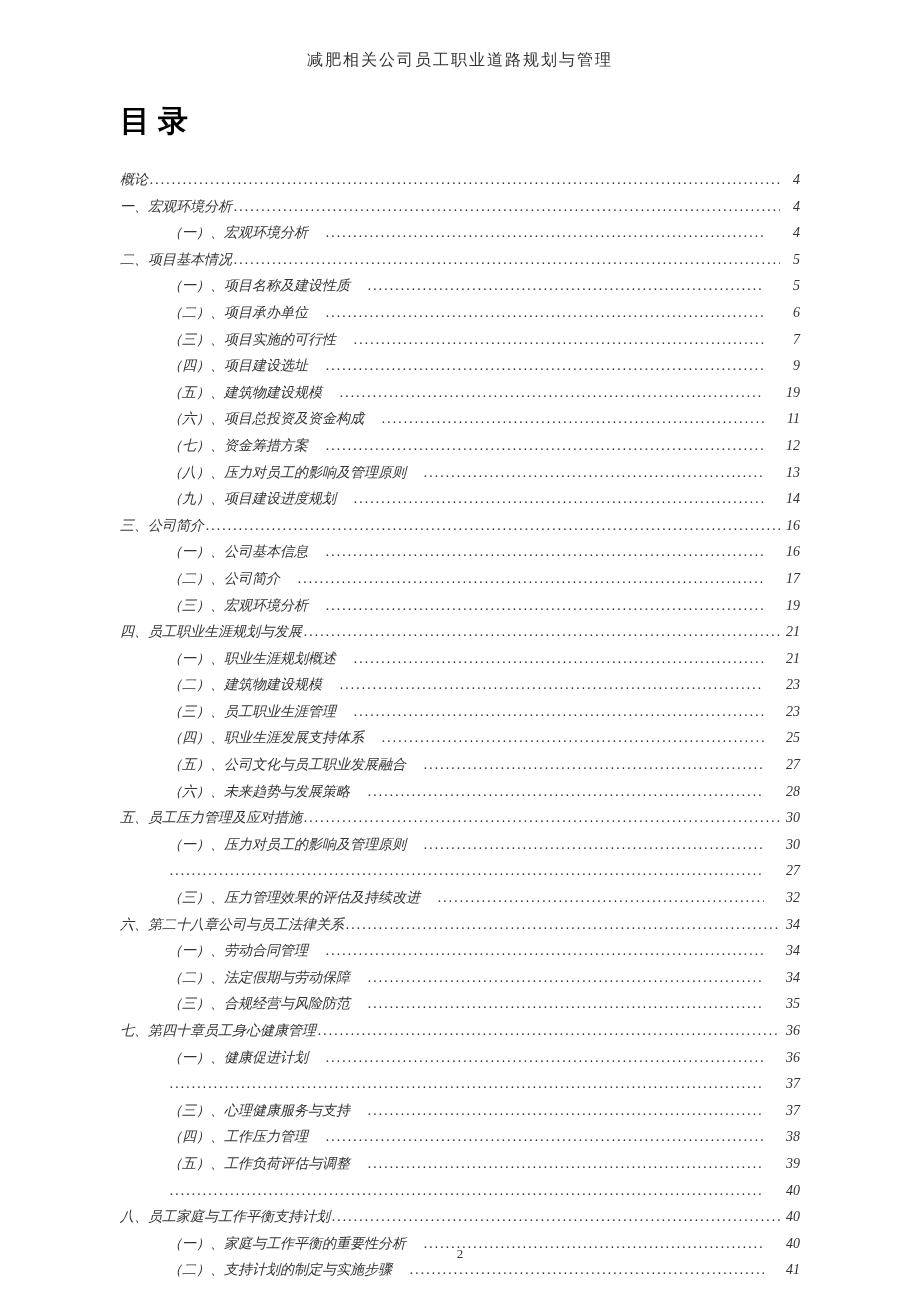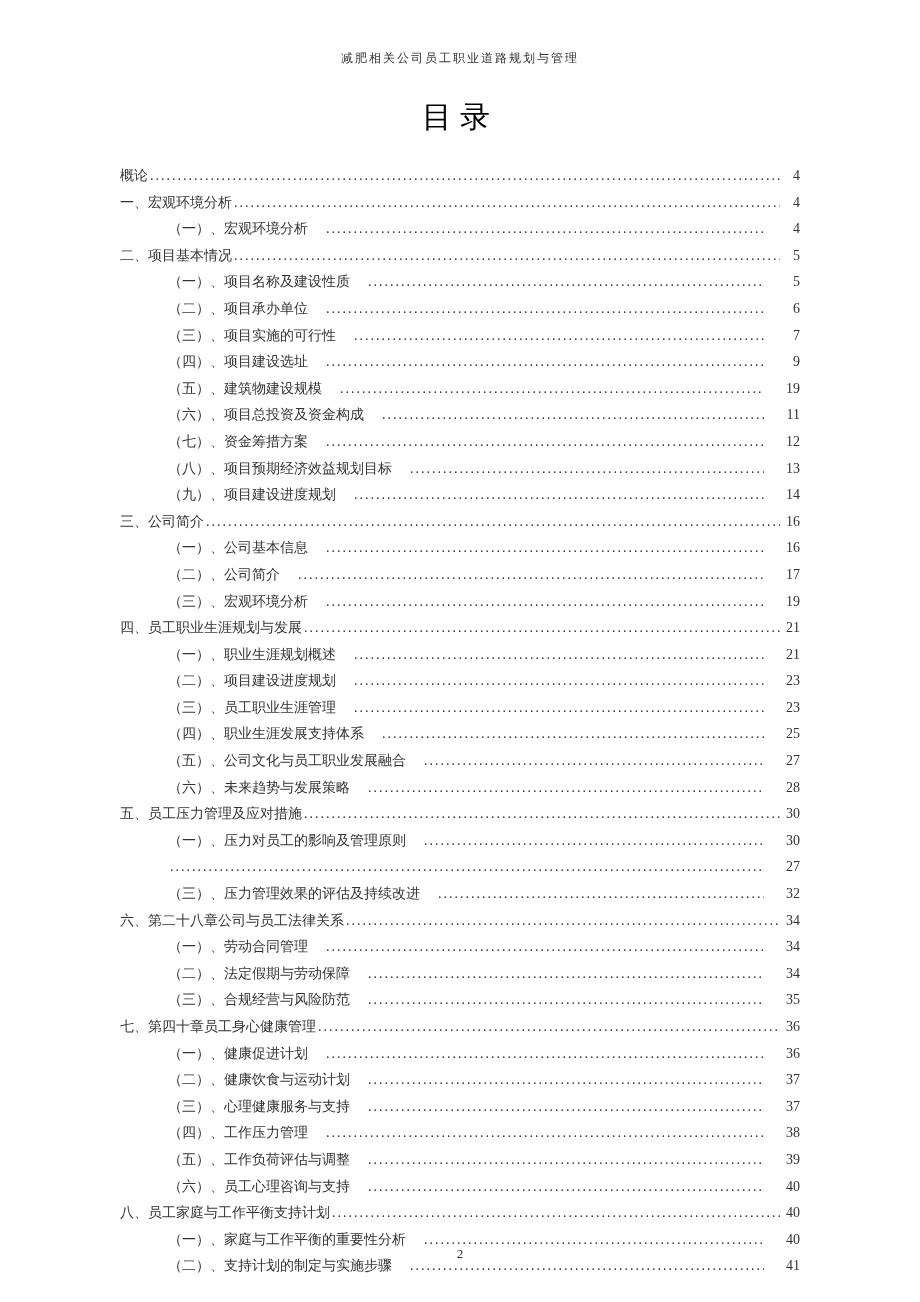"减肥相关公司员工职业道路规划与管理" .header-title { font-size: 12px -> 16px }
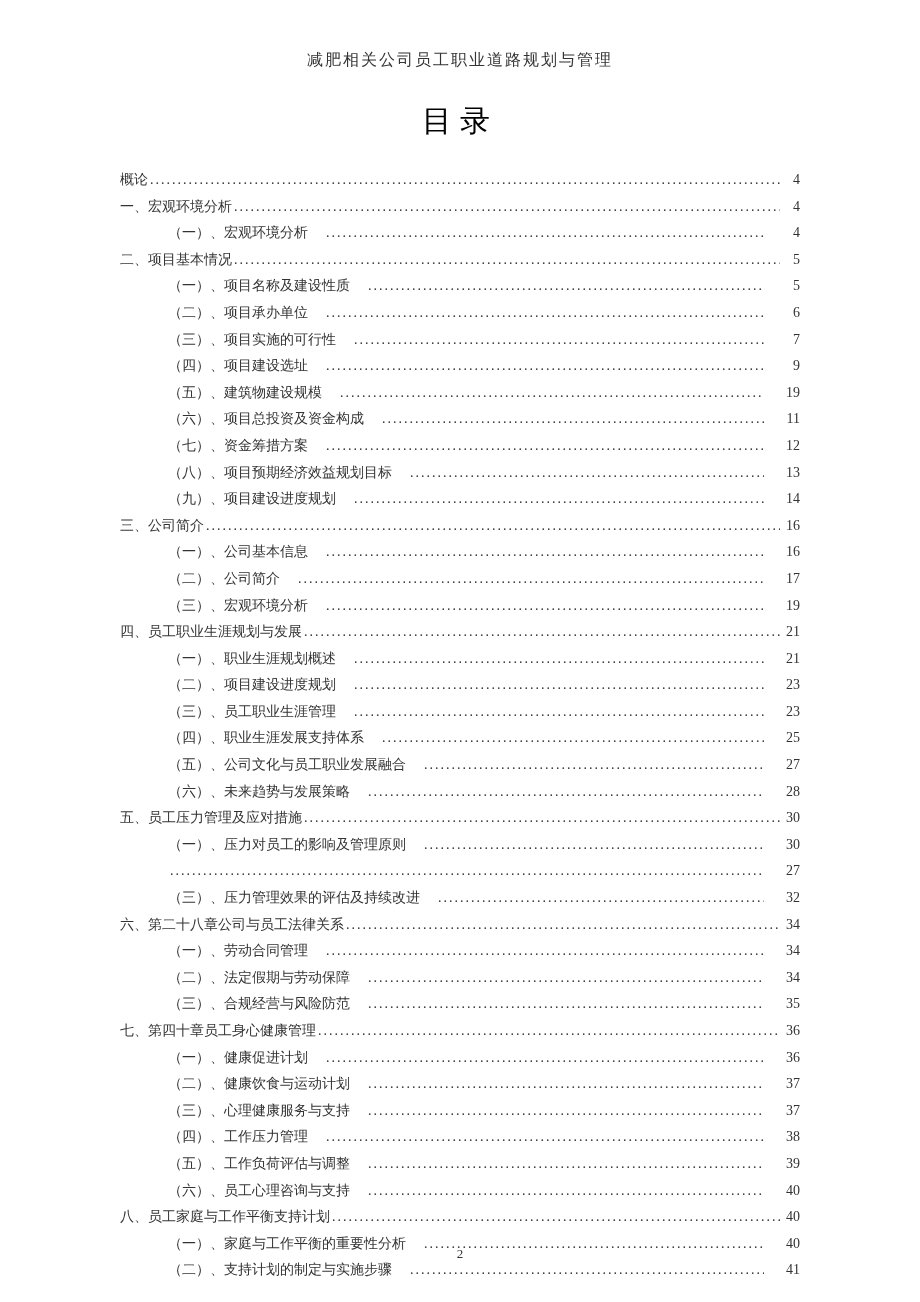"目录" .main-title { font-weight: normal -> bold; text-align: center -> left }
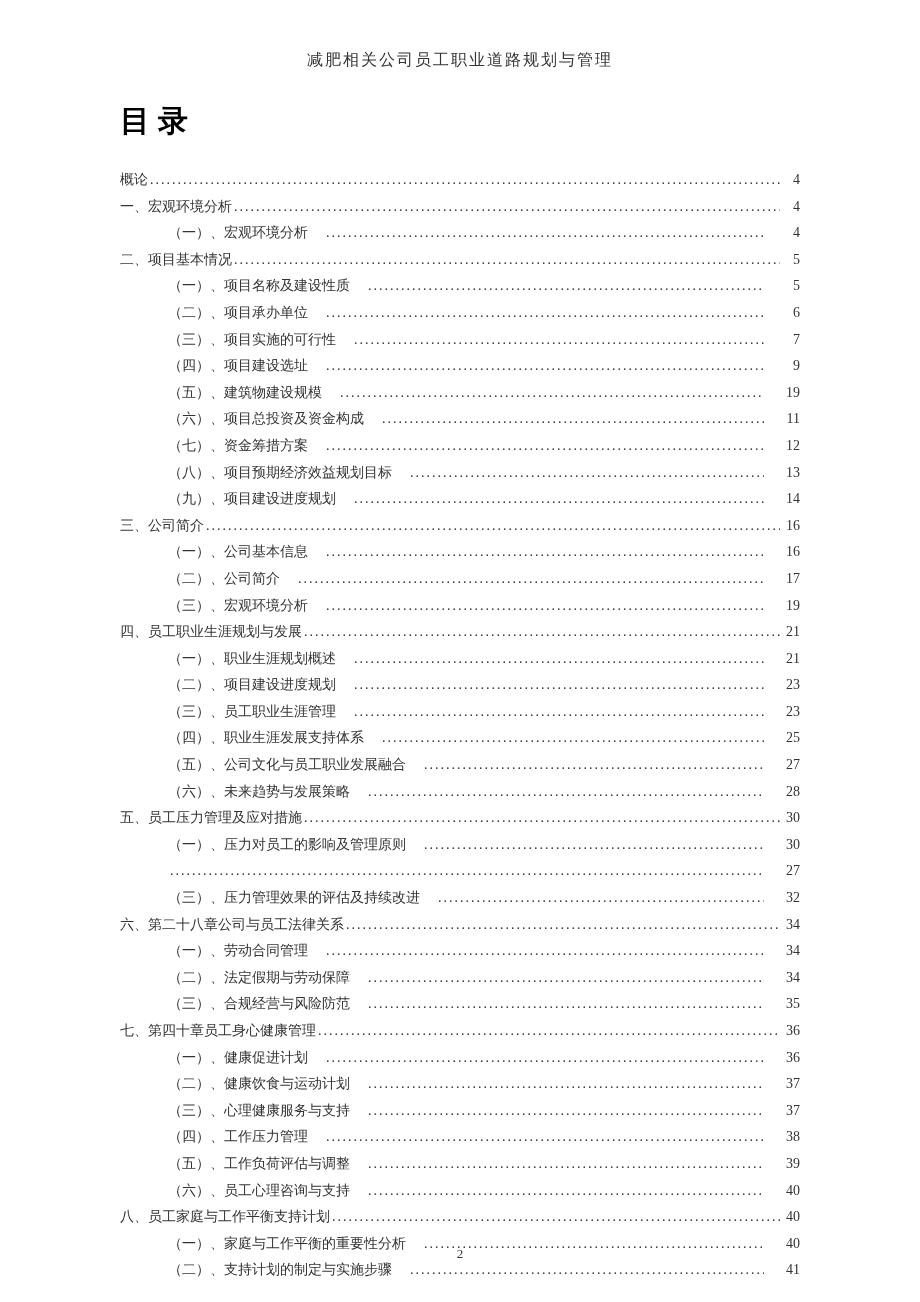"概论" .toc-row { font-style: none -> italic }
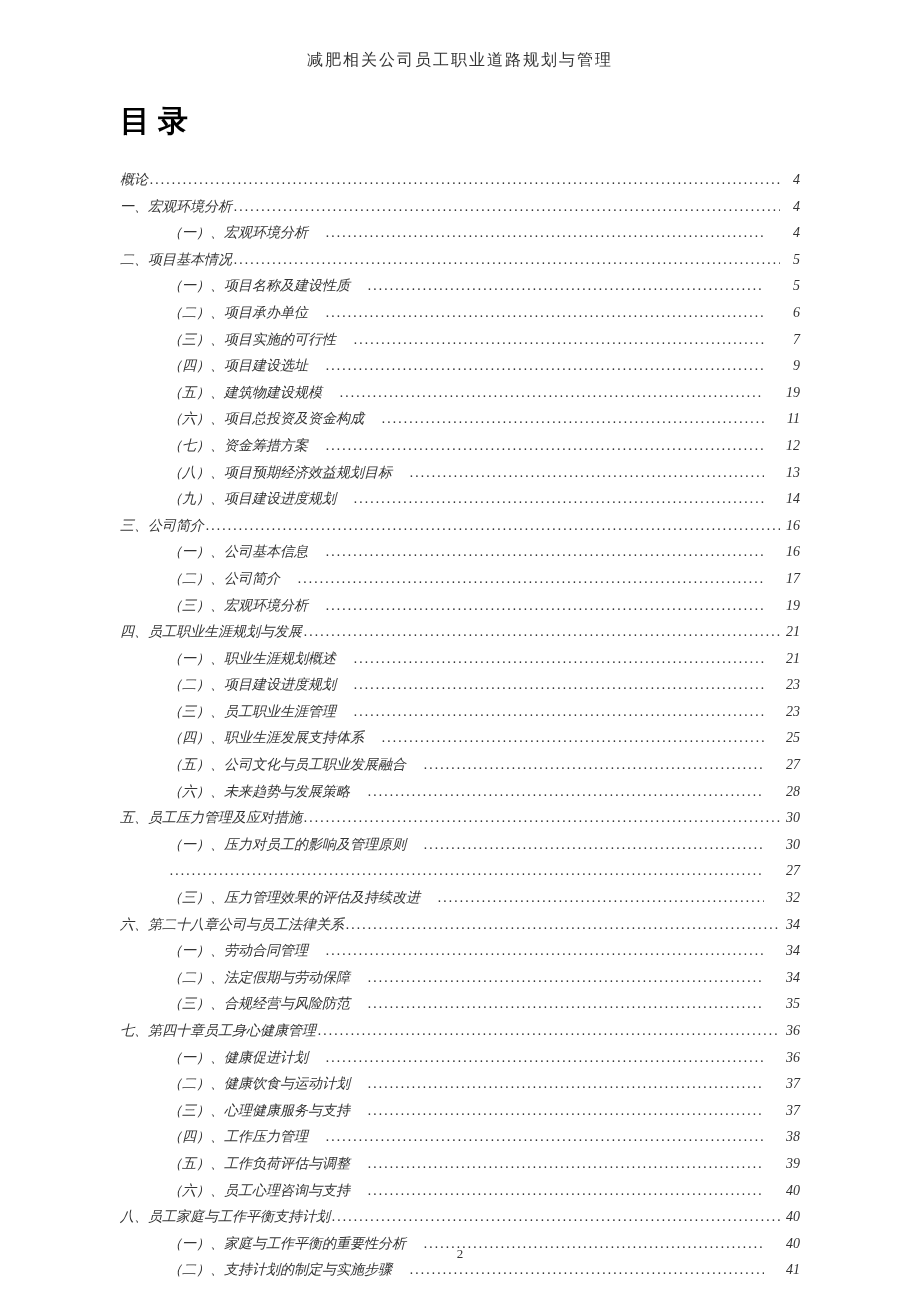"（八）、项目预期经济效益规划目标" span.toc-label { text: 项目预期经济效益规划目标 -> 压力对员工的影响及管理原则 }
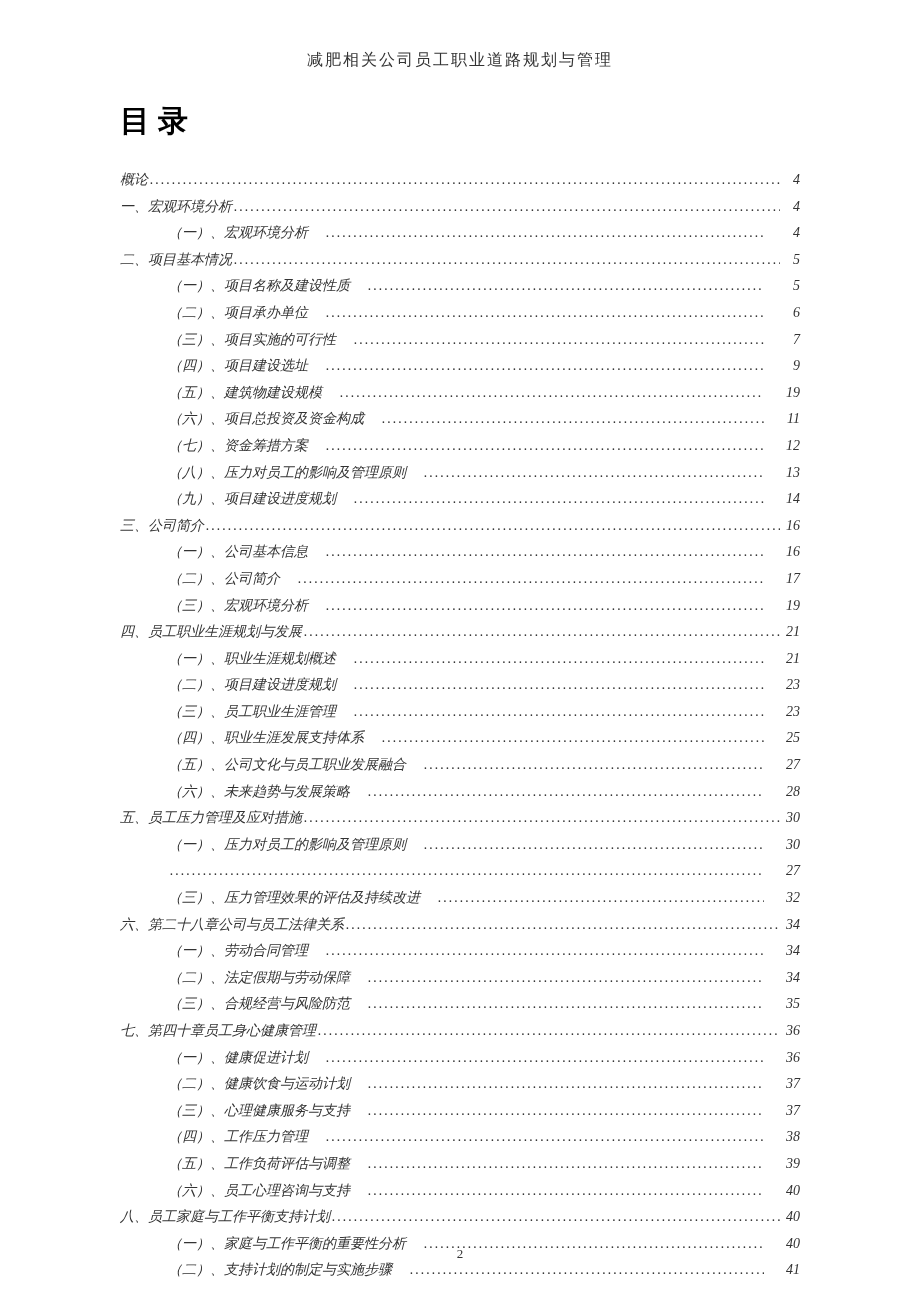"（二）、项目建设进度规划" span.toc-label { text: 项目建设进度规划 -> 建筑物建设规模 }
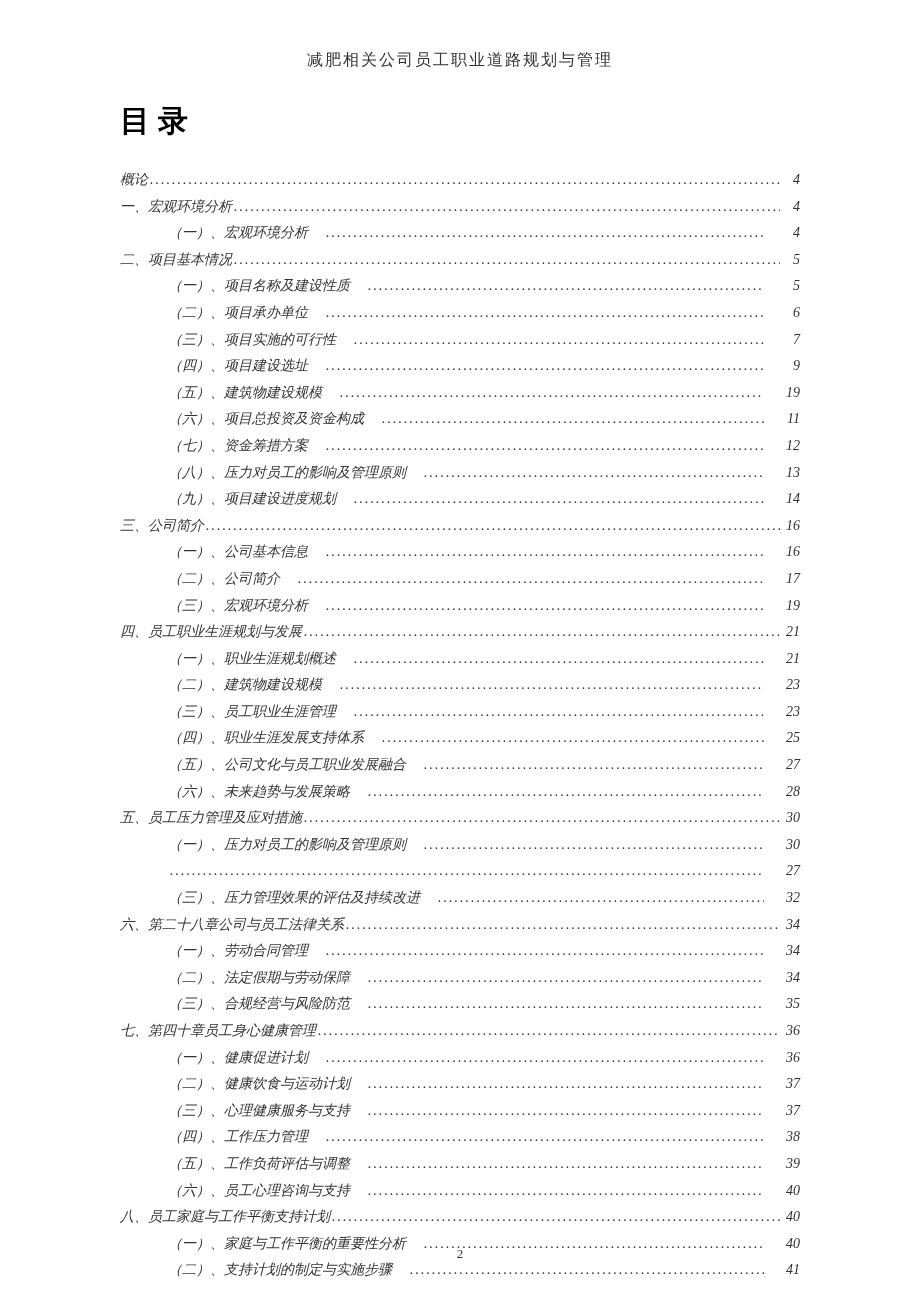"（二）、健康饮食与运动计划" span.toc-label { html: <span>（二）、健康饮食与运动计划</span> -> none }
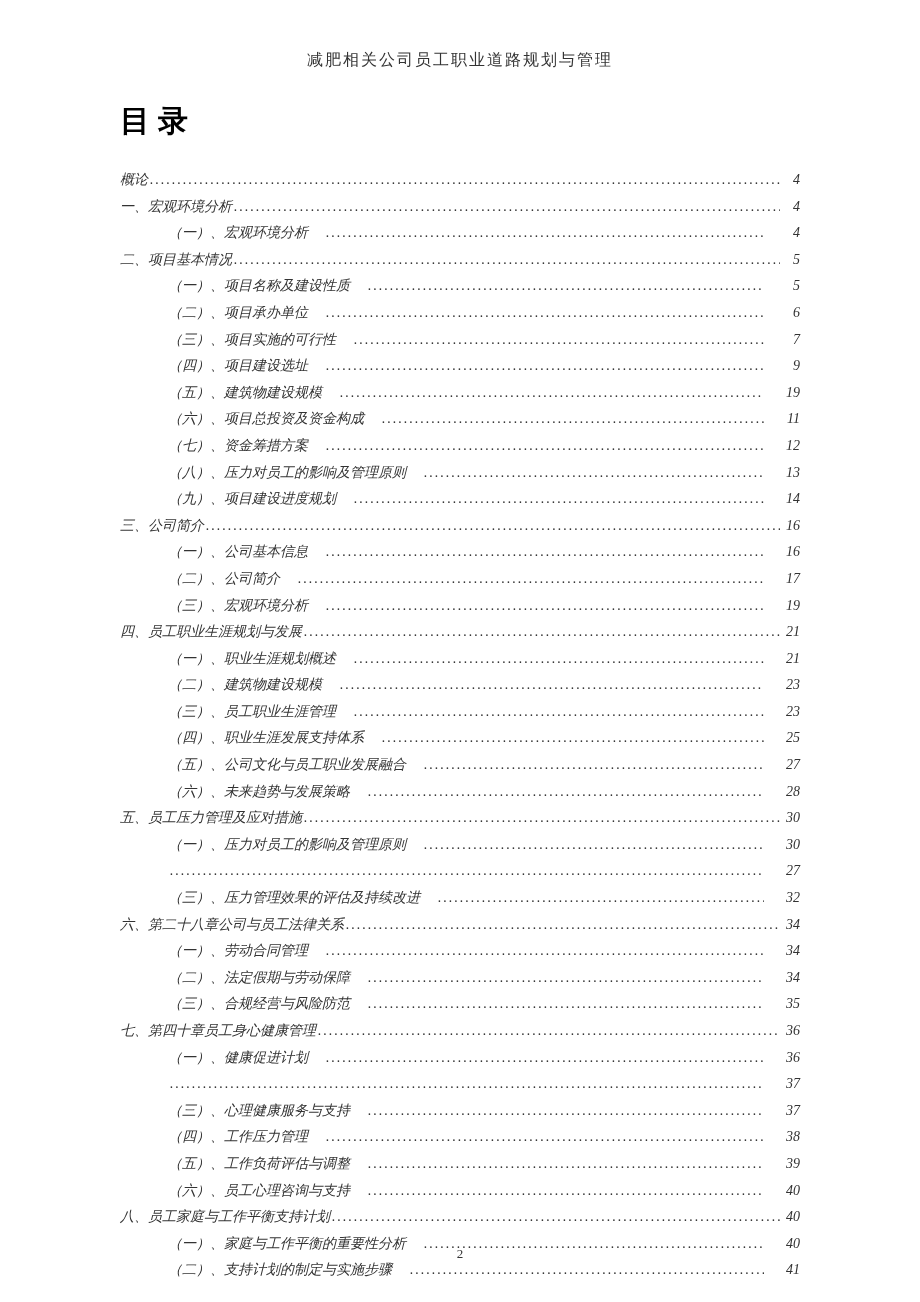"（六）、员工心理咨询与支持" span.toc-label { html: <span>（六）、员工心理咨询与支持</span> -> none }
